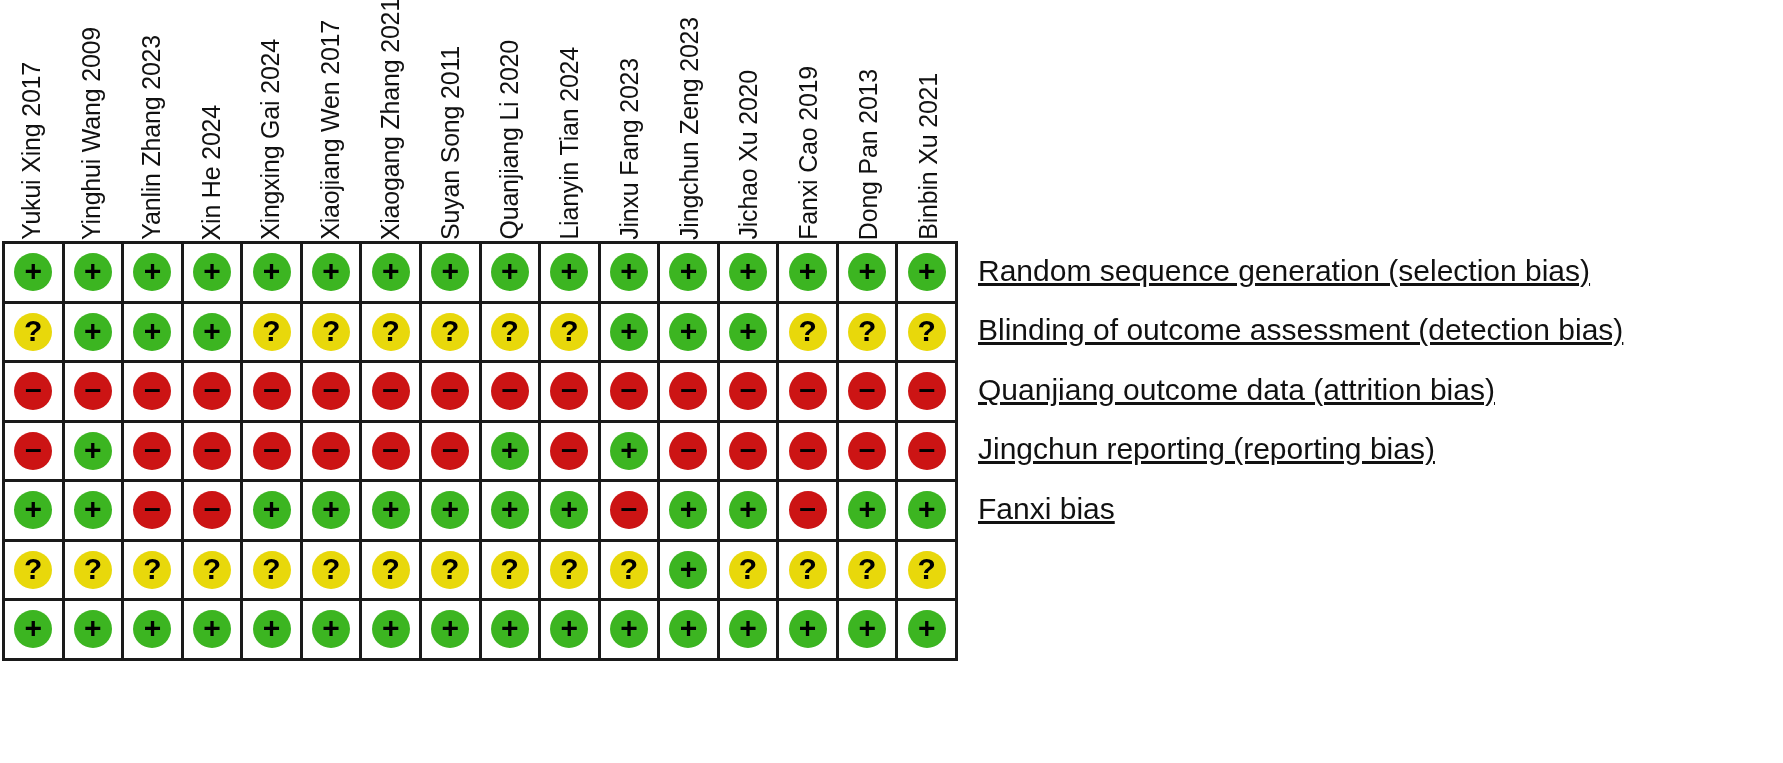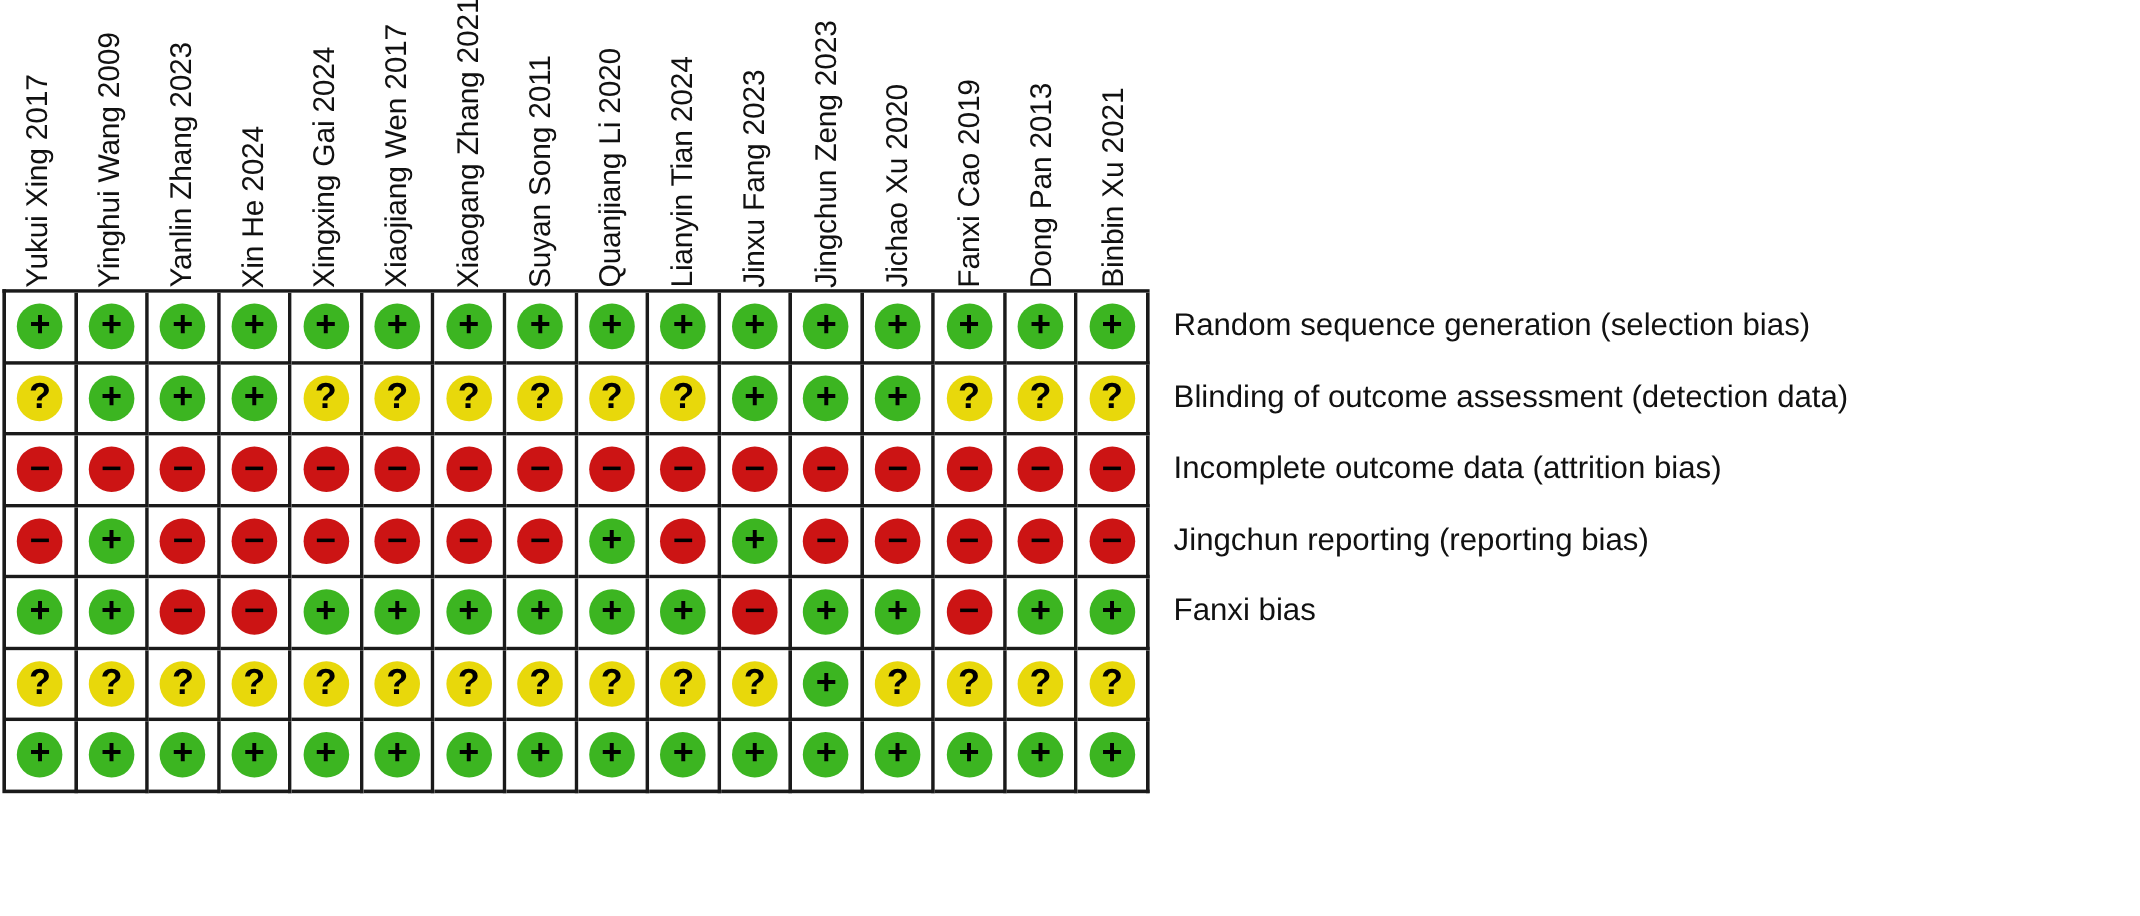"Random sequence generation (selection" .row-label { font-size: 26px -> 30px; text-decoration: none -> underline }
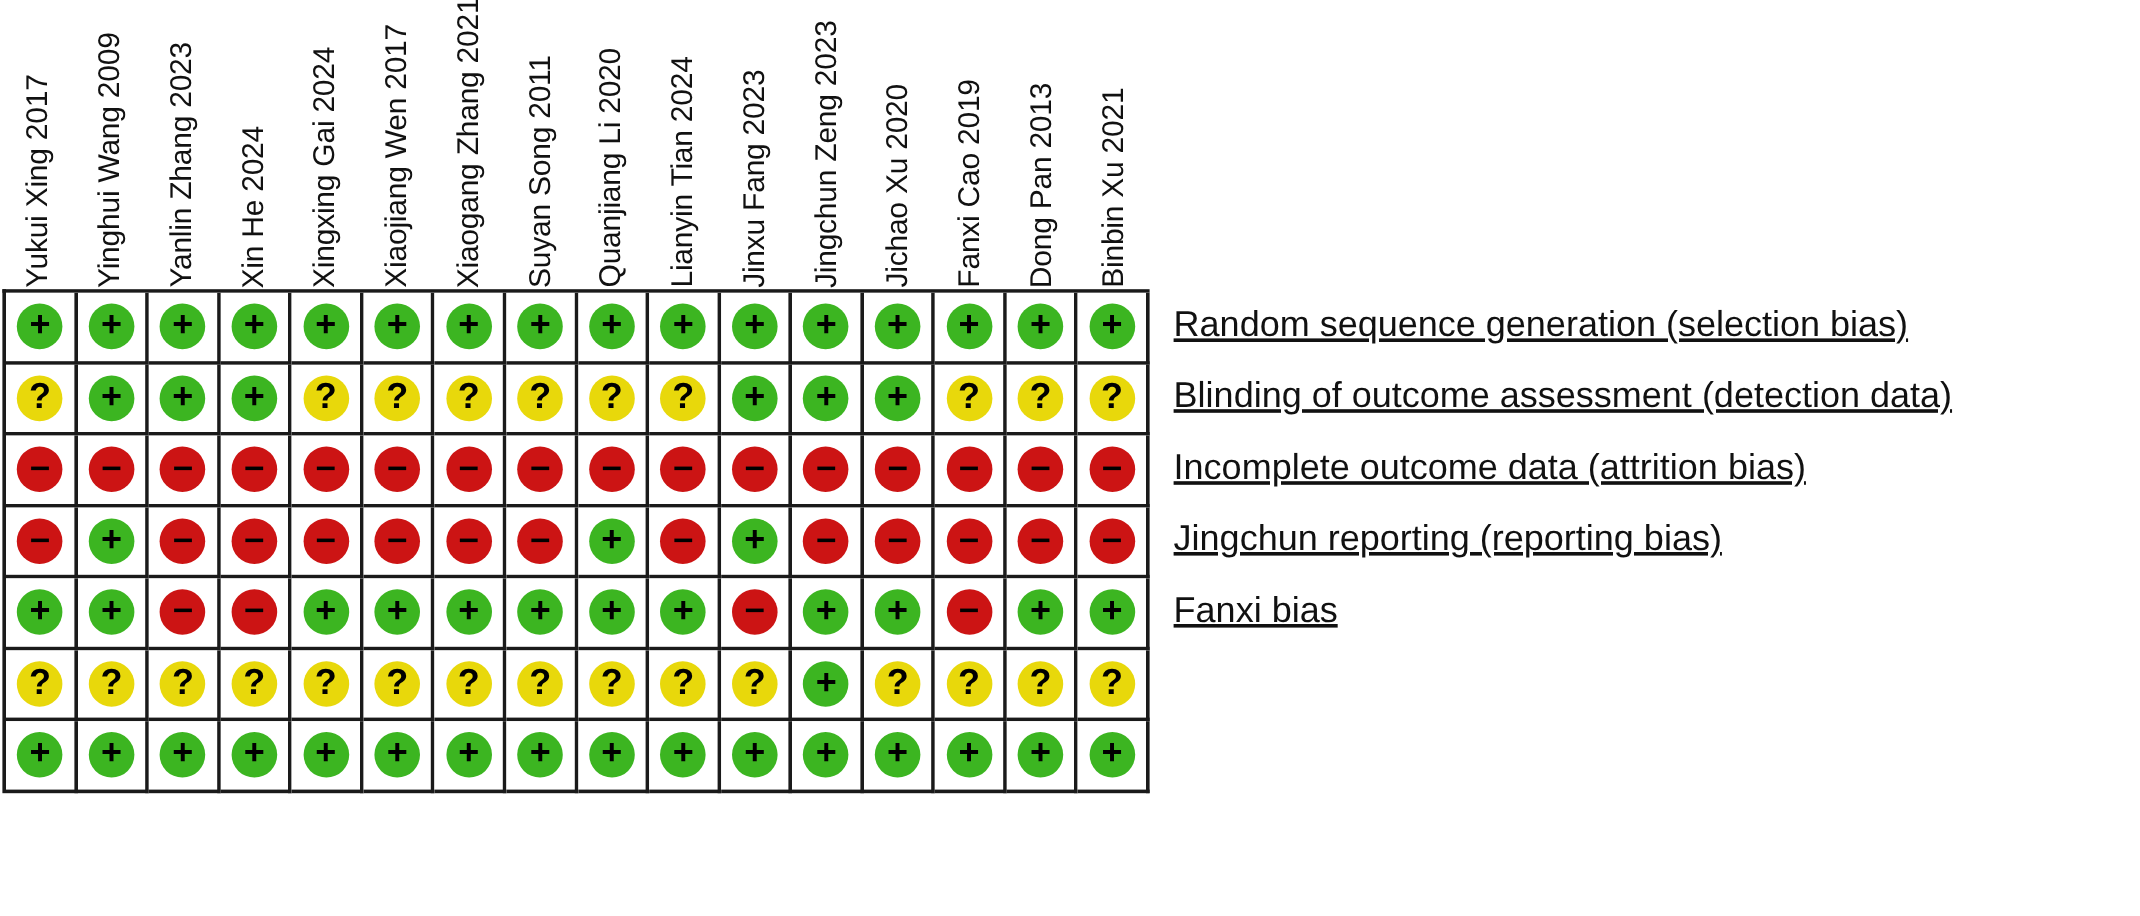"Blinding of outcome assessment" div.row-label { text: data -> bias }
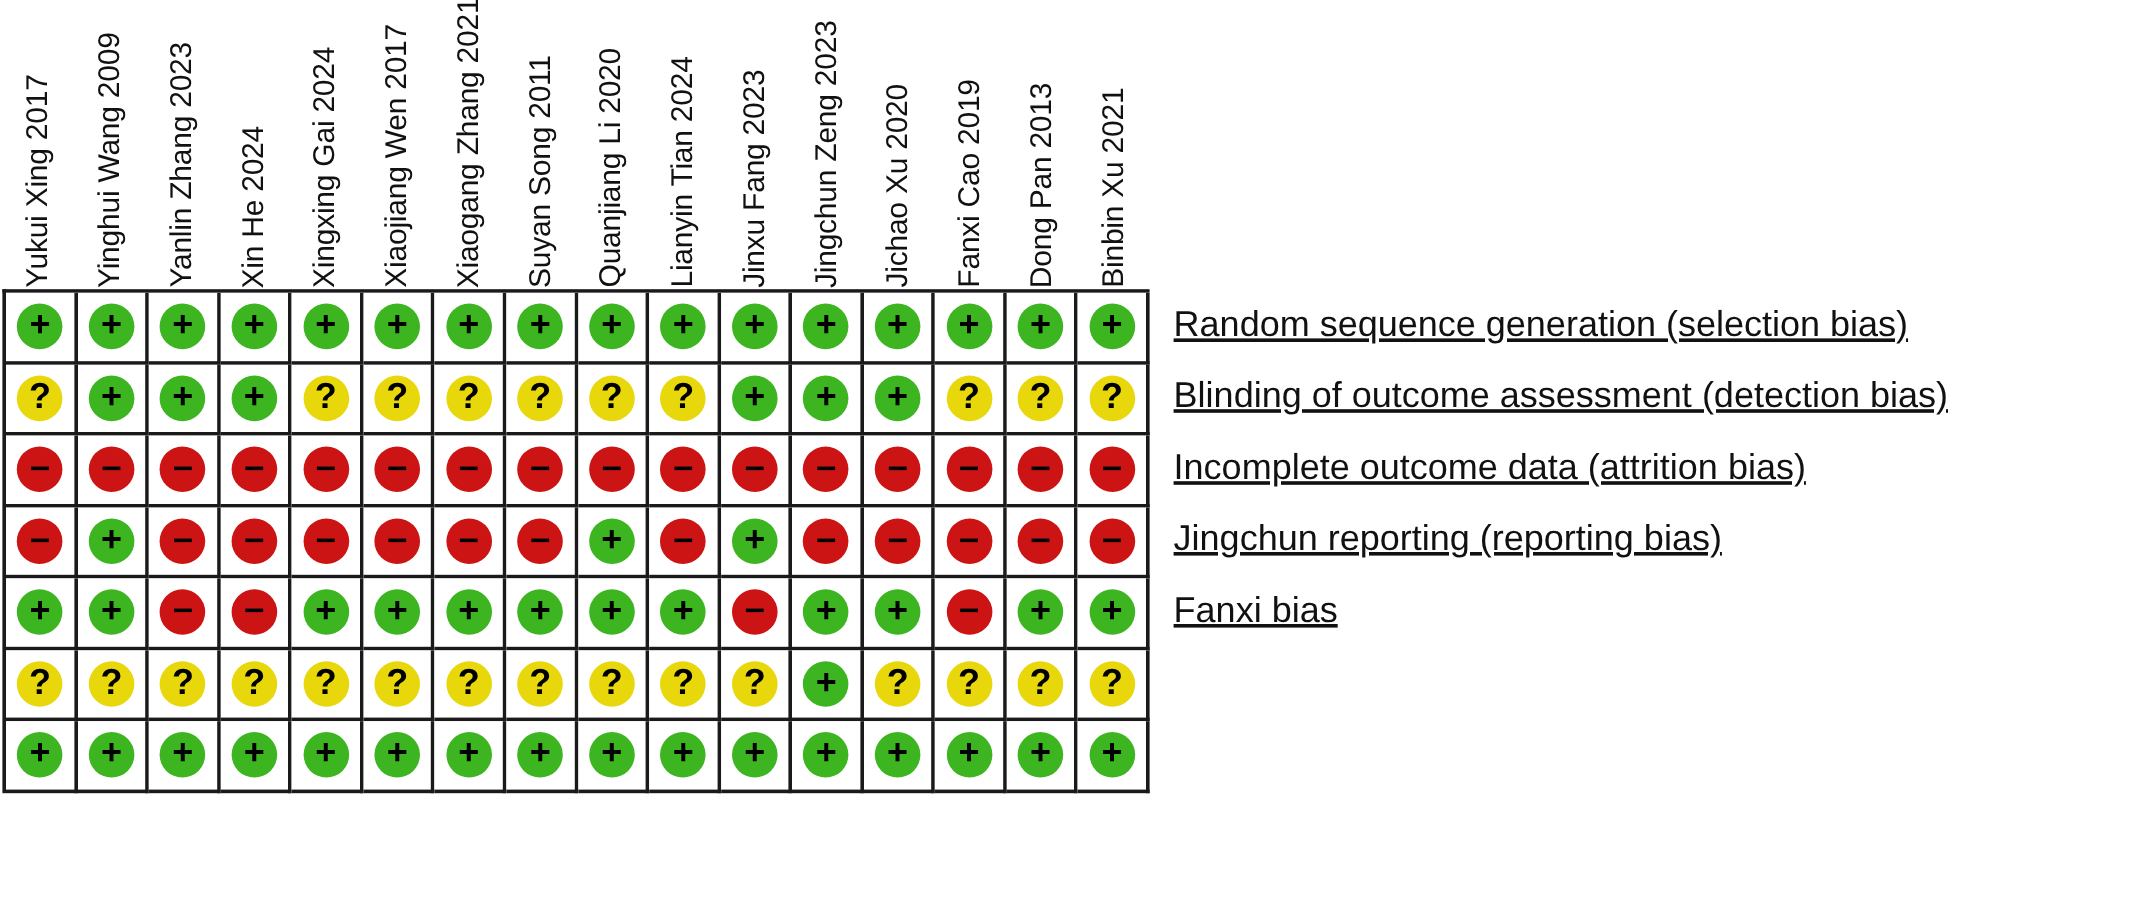"Incomplete outcome data (attrition bias)" div.row-label { text: Incomplete -> Quanjiang }
